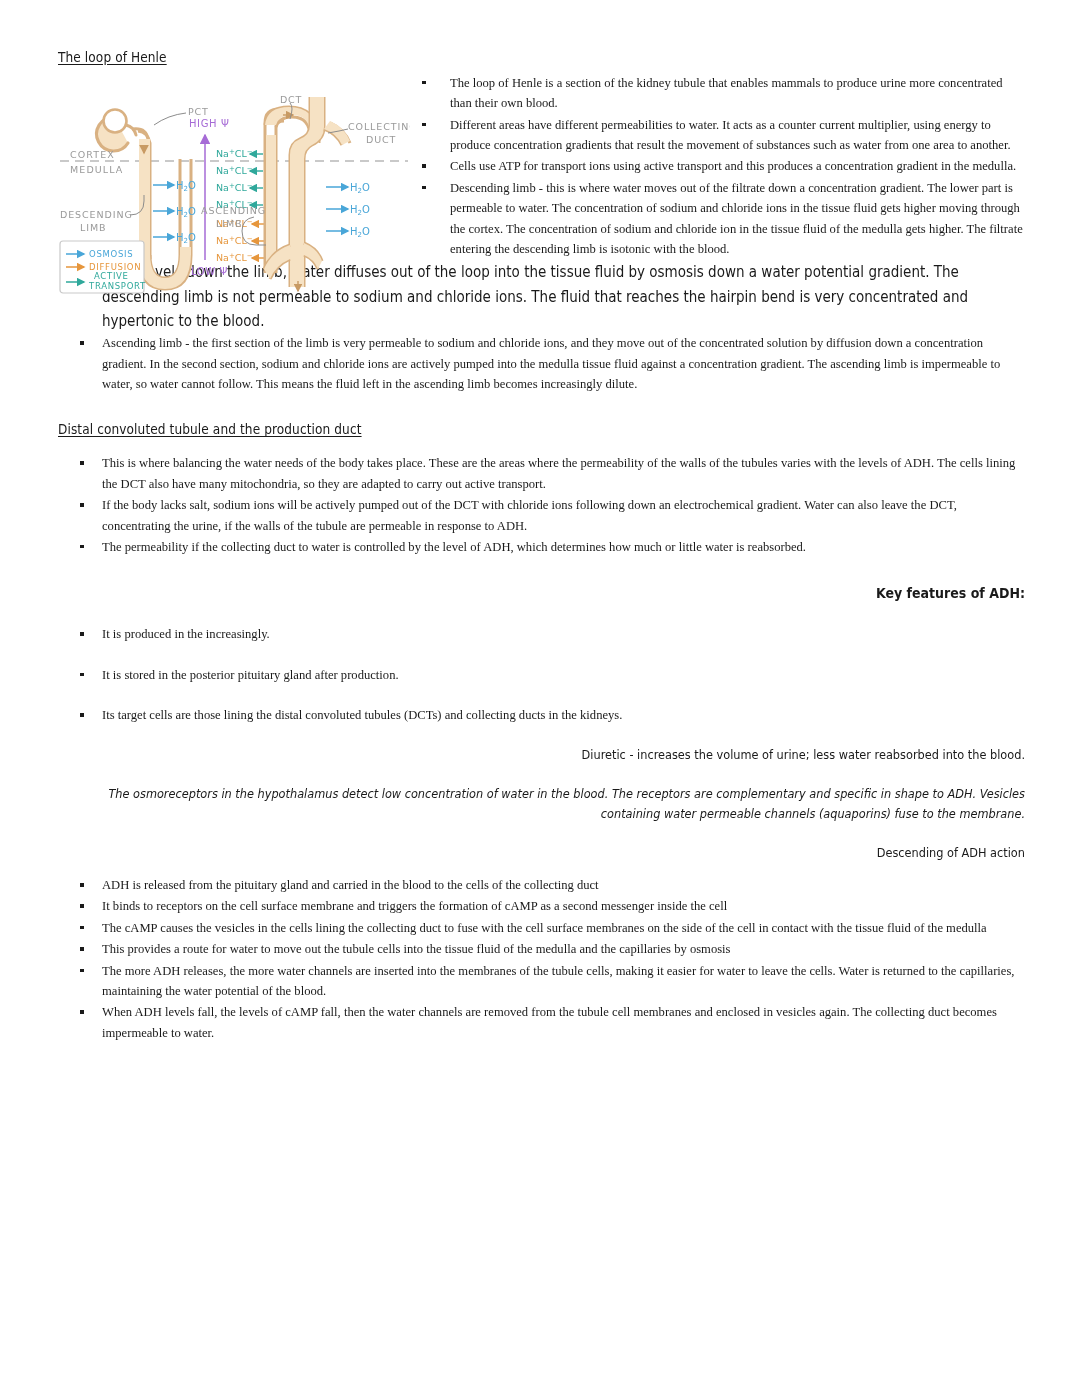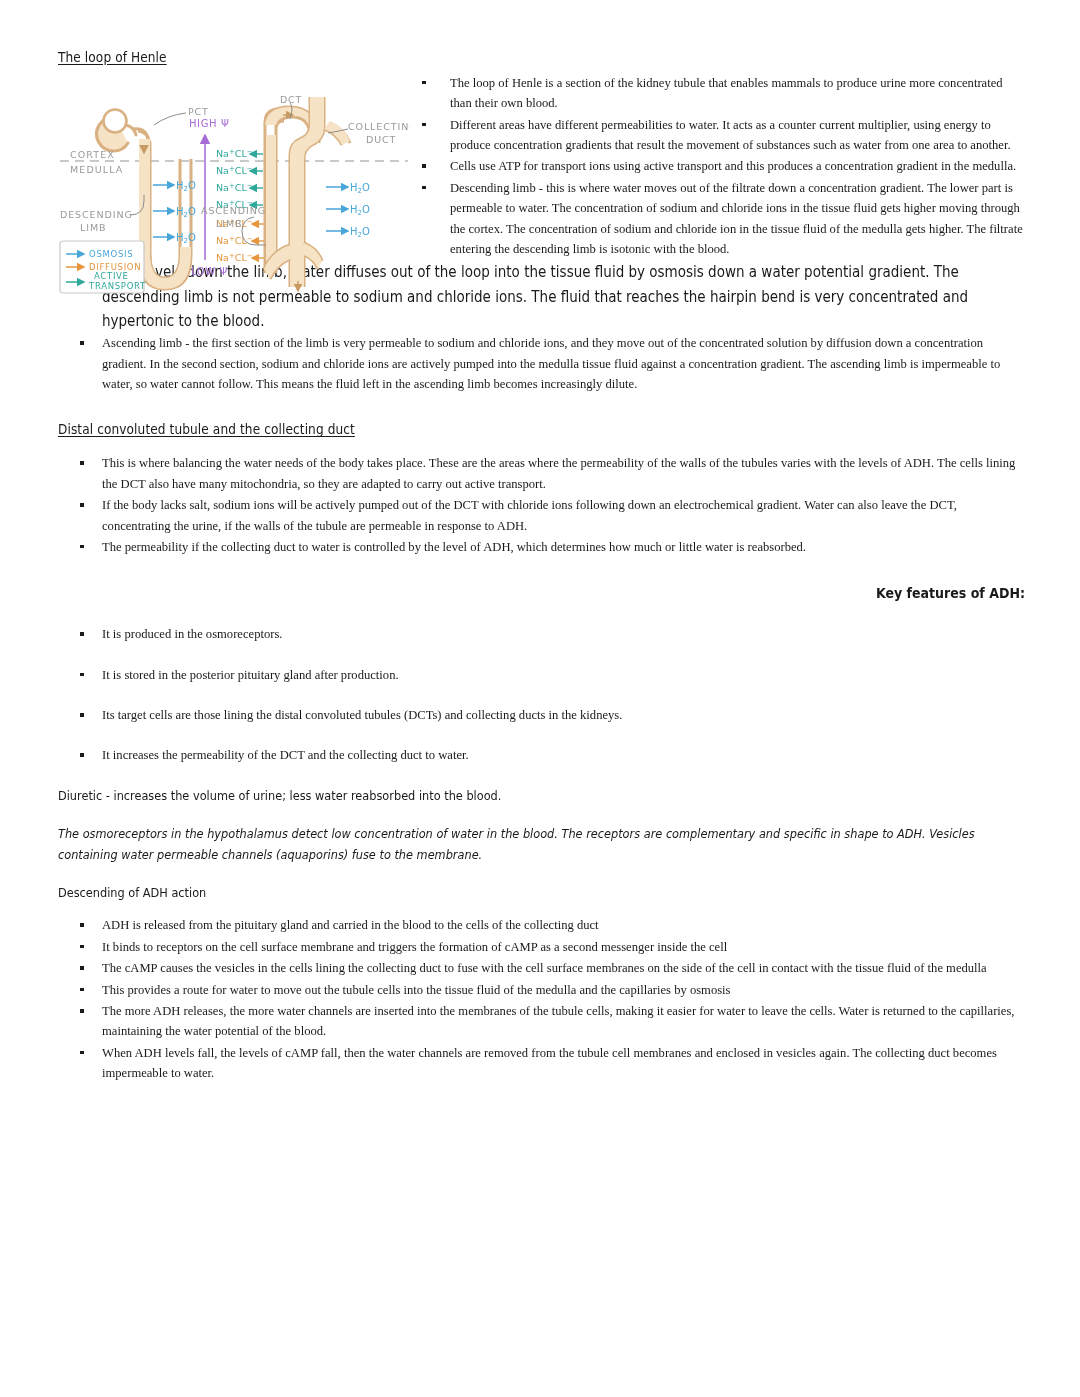"Distal convoluted tubule and the" div.h-underline { text: collecting -> production }
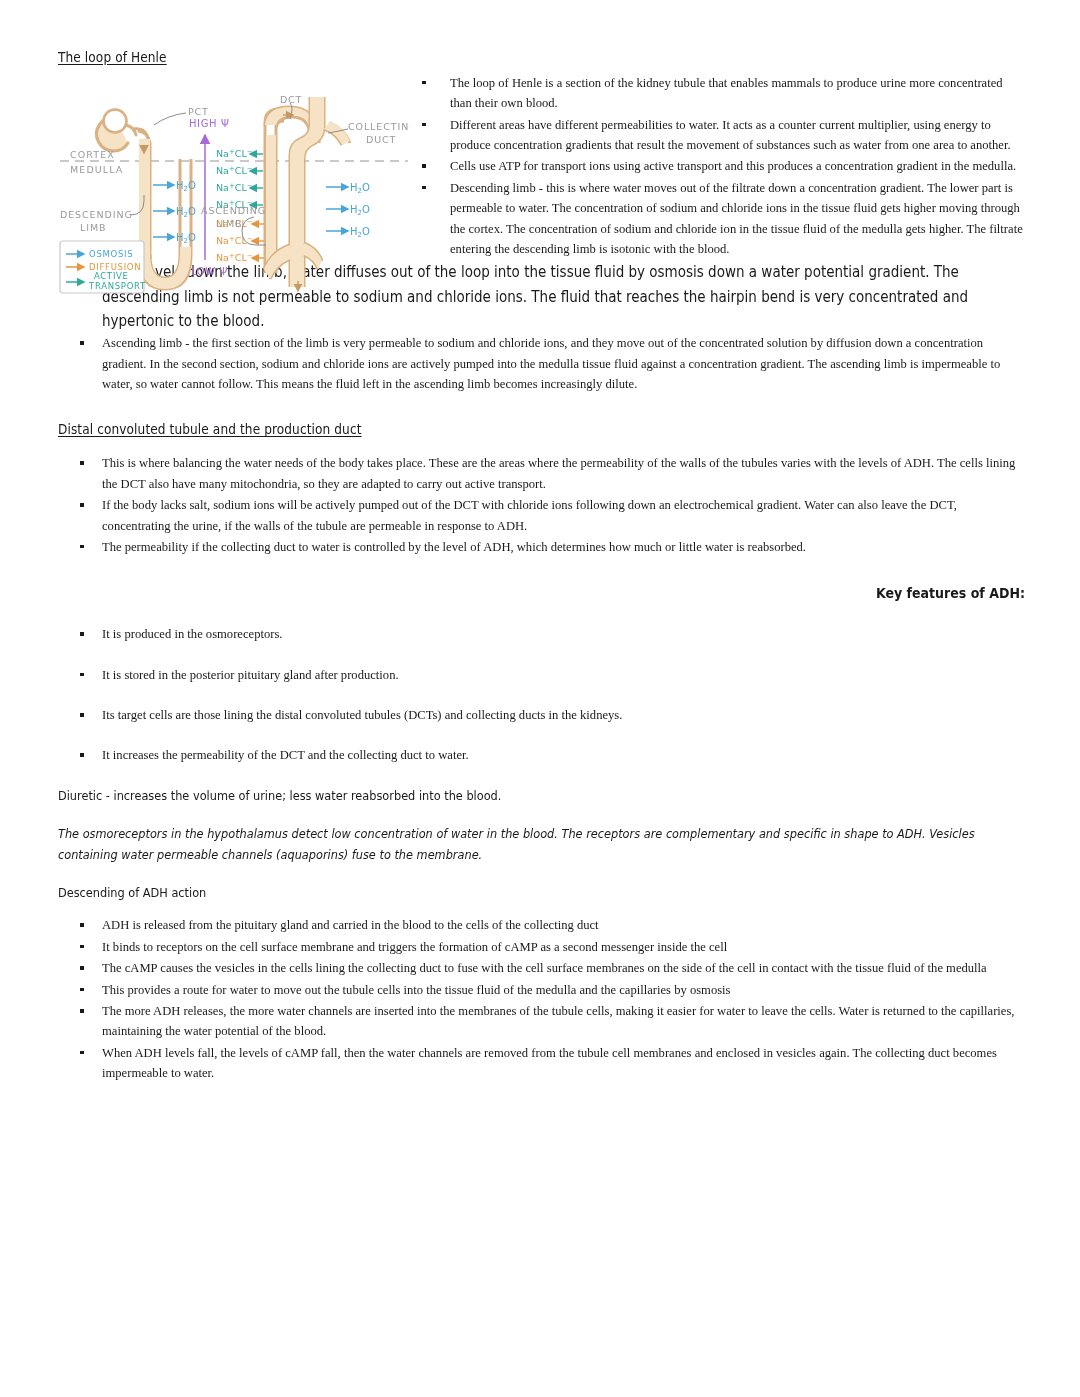"It is produced in the" li { text: osmoreceptors -> increasingly }
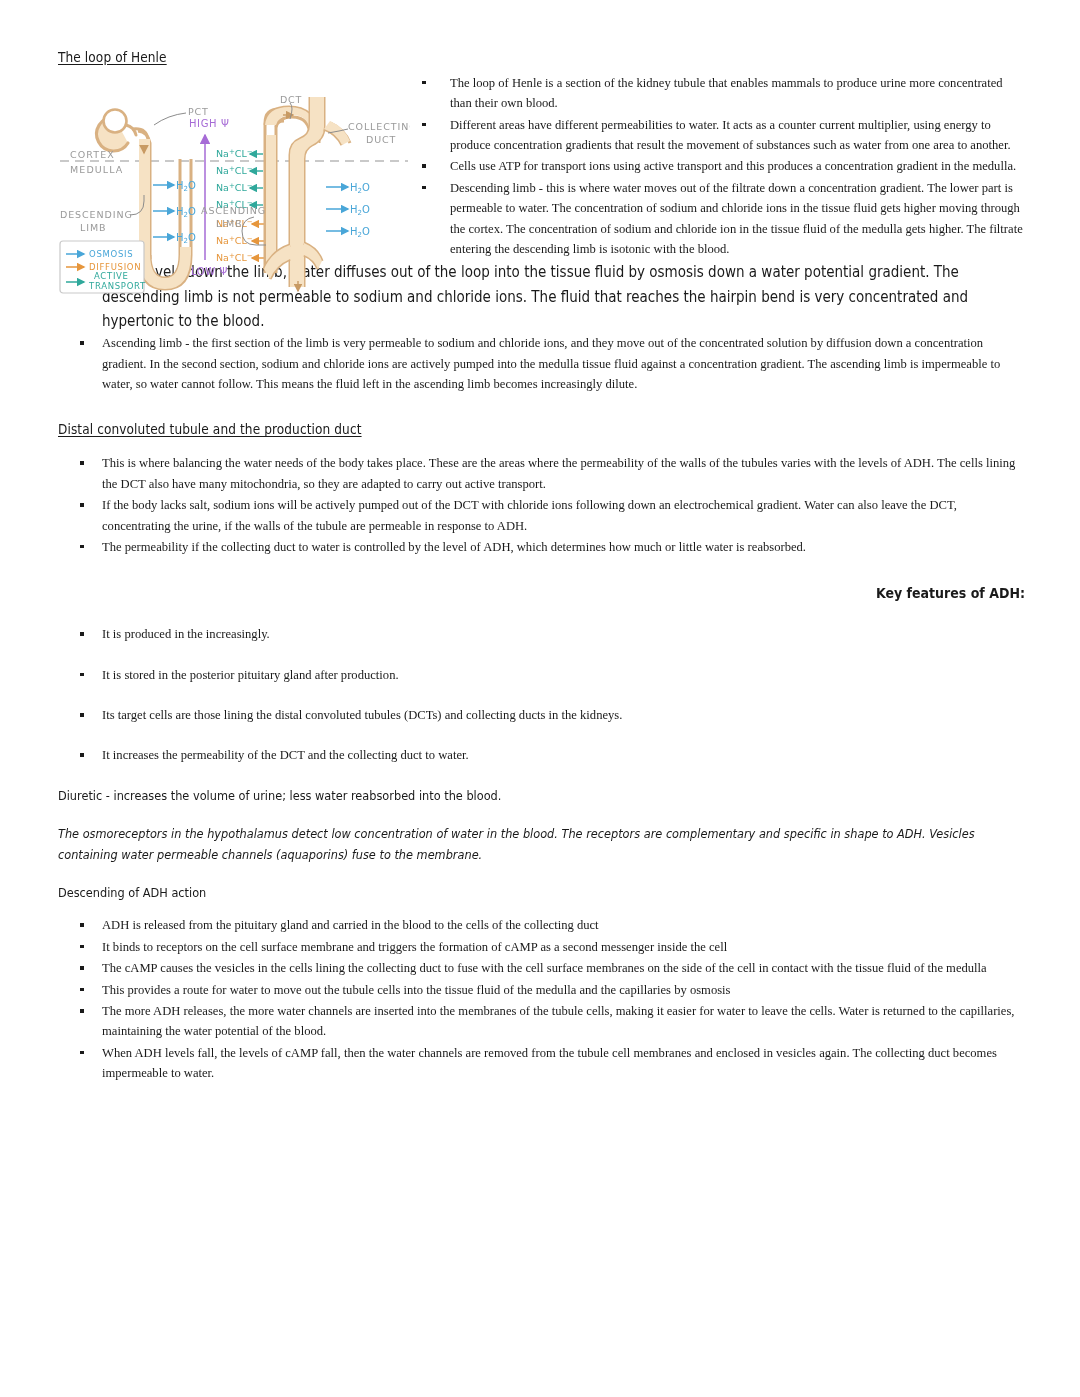"It increases the permeability of" li { html: <li>It increases the permeability of the DCT and the collecting duct to water.</li> -> none }
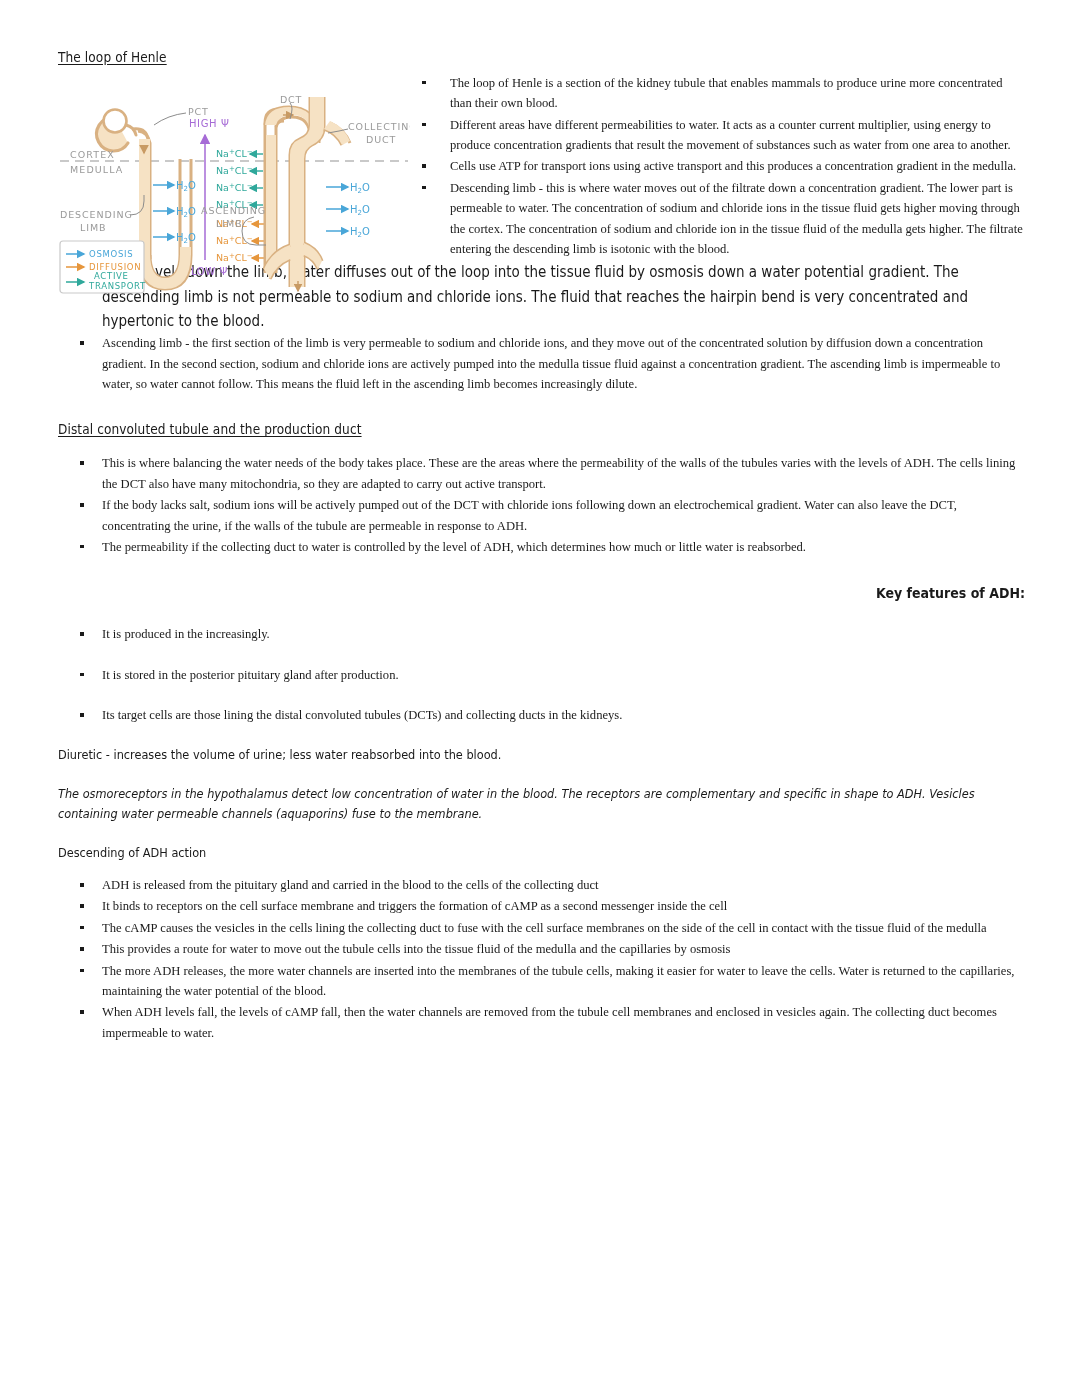"Diuretic - increases the volume" .para { text-align: left -> right }
